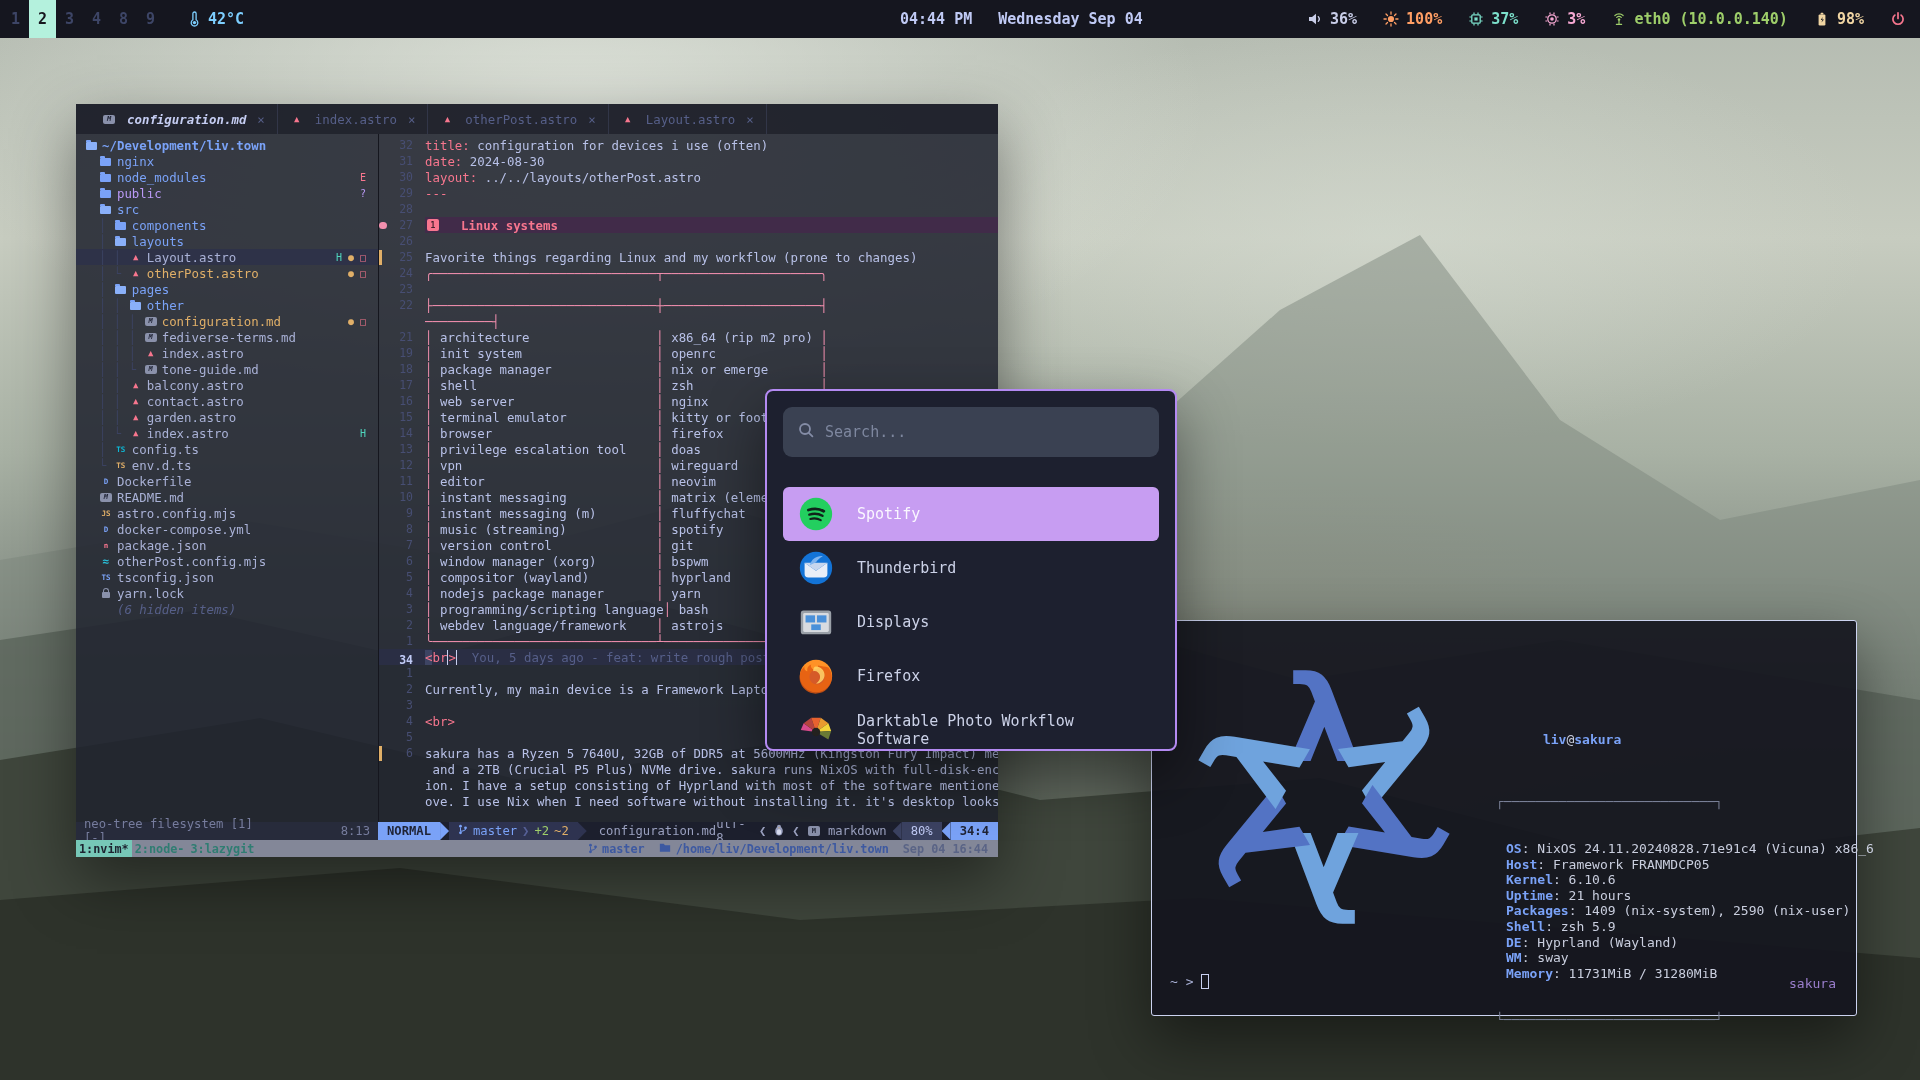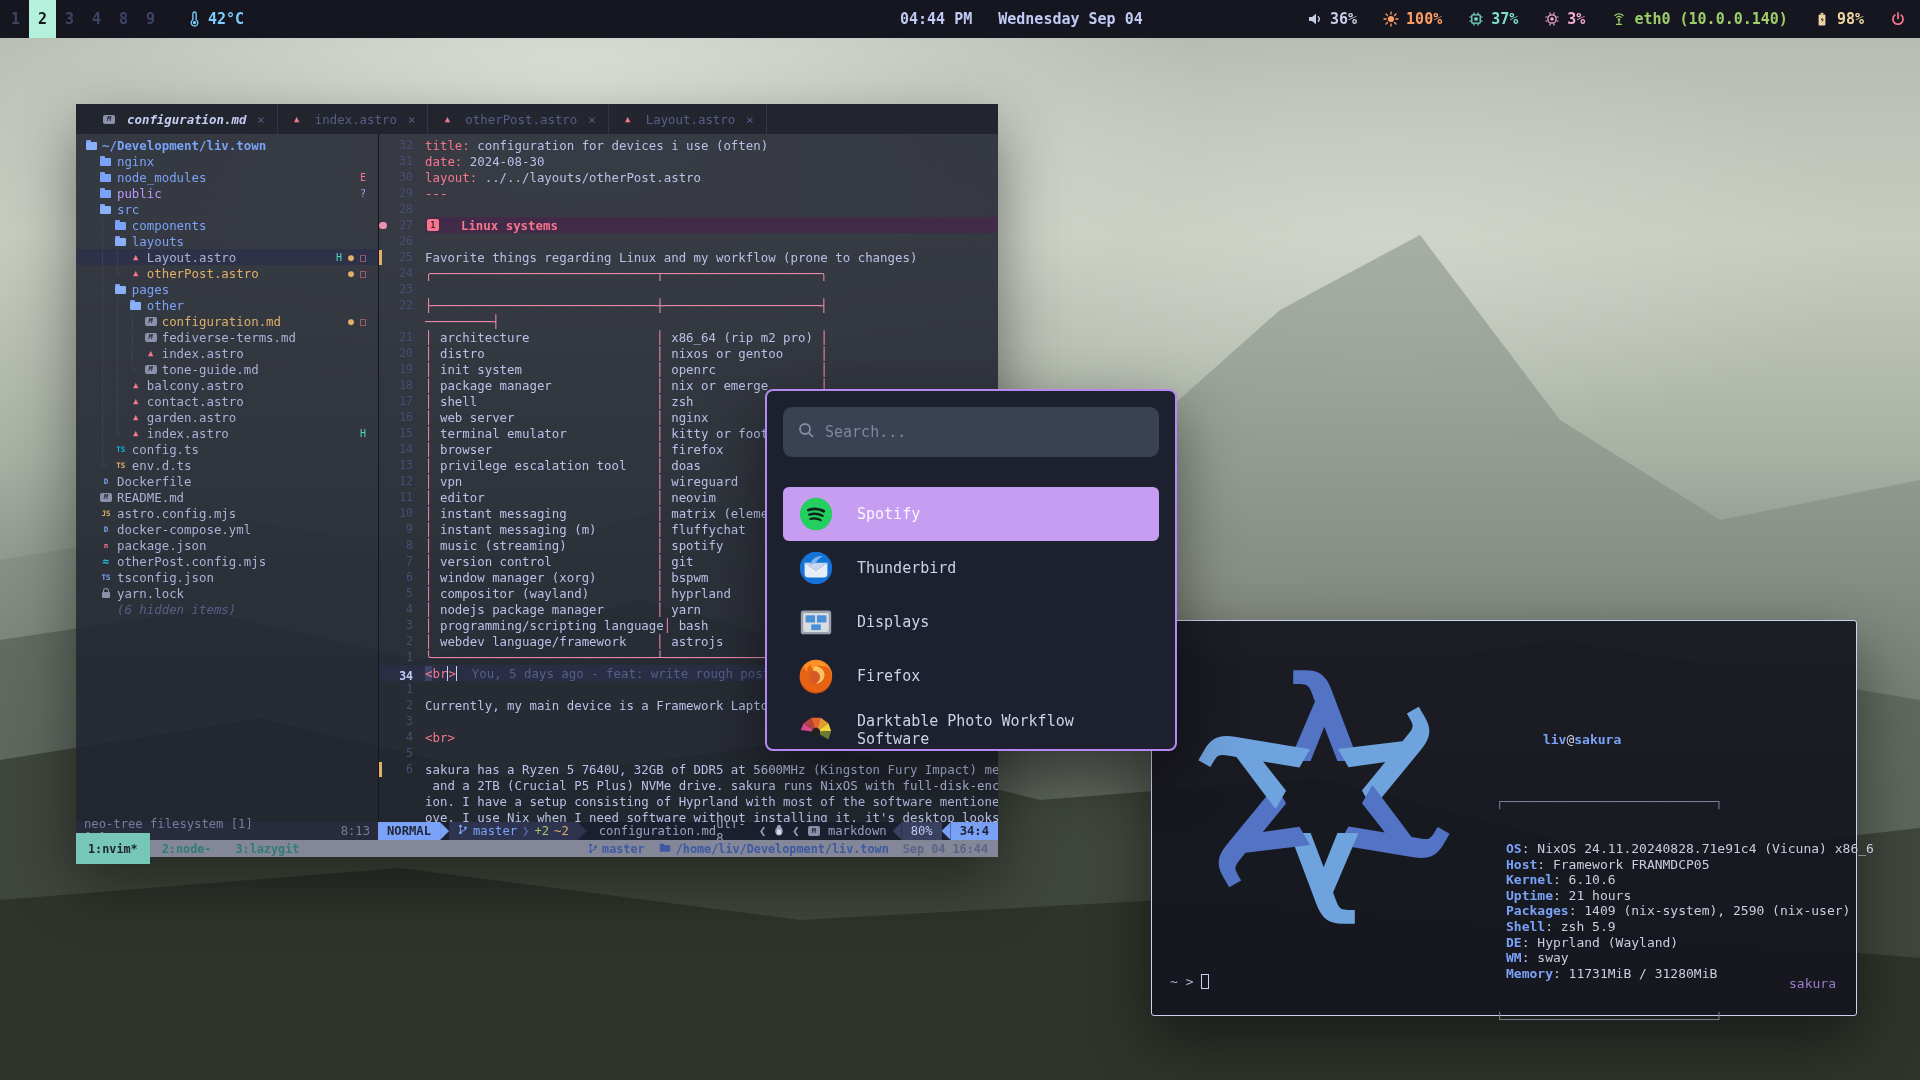"20" div.bline { html: <div><span></span><span>20</span><span><span>│</span><span> distro </span><span>│</span><span> nixos or gentoo </span><span>│</span></span></div> -> none }
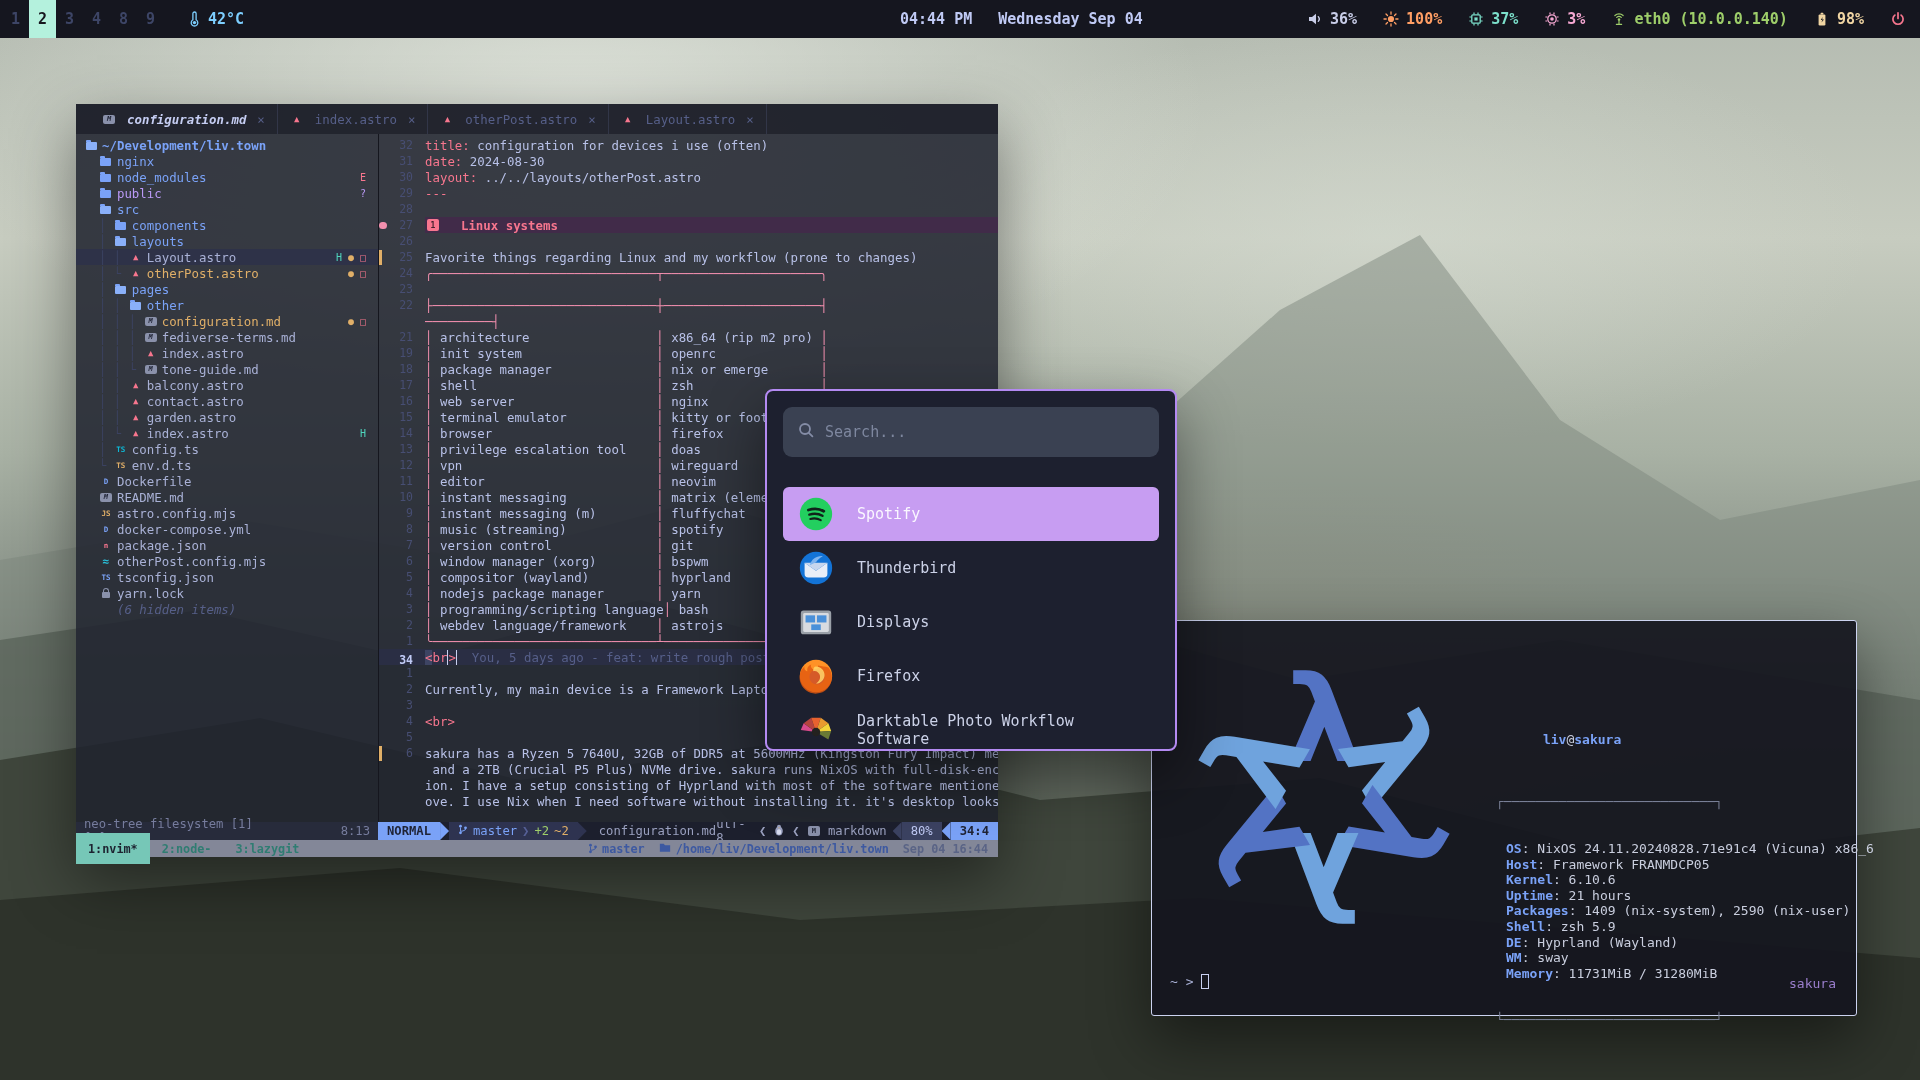"1:nvim*" .tw { height: 31px -> 17px; padding: 0 12px -> 0 3px }
